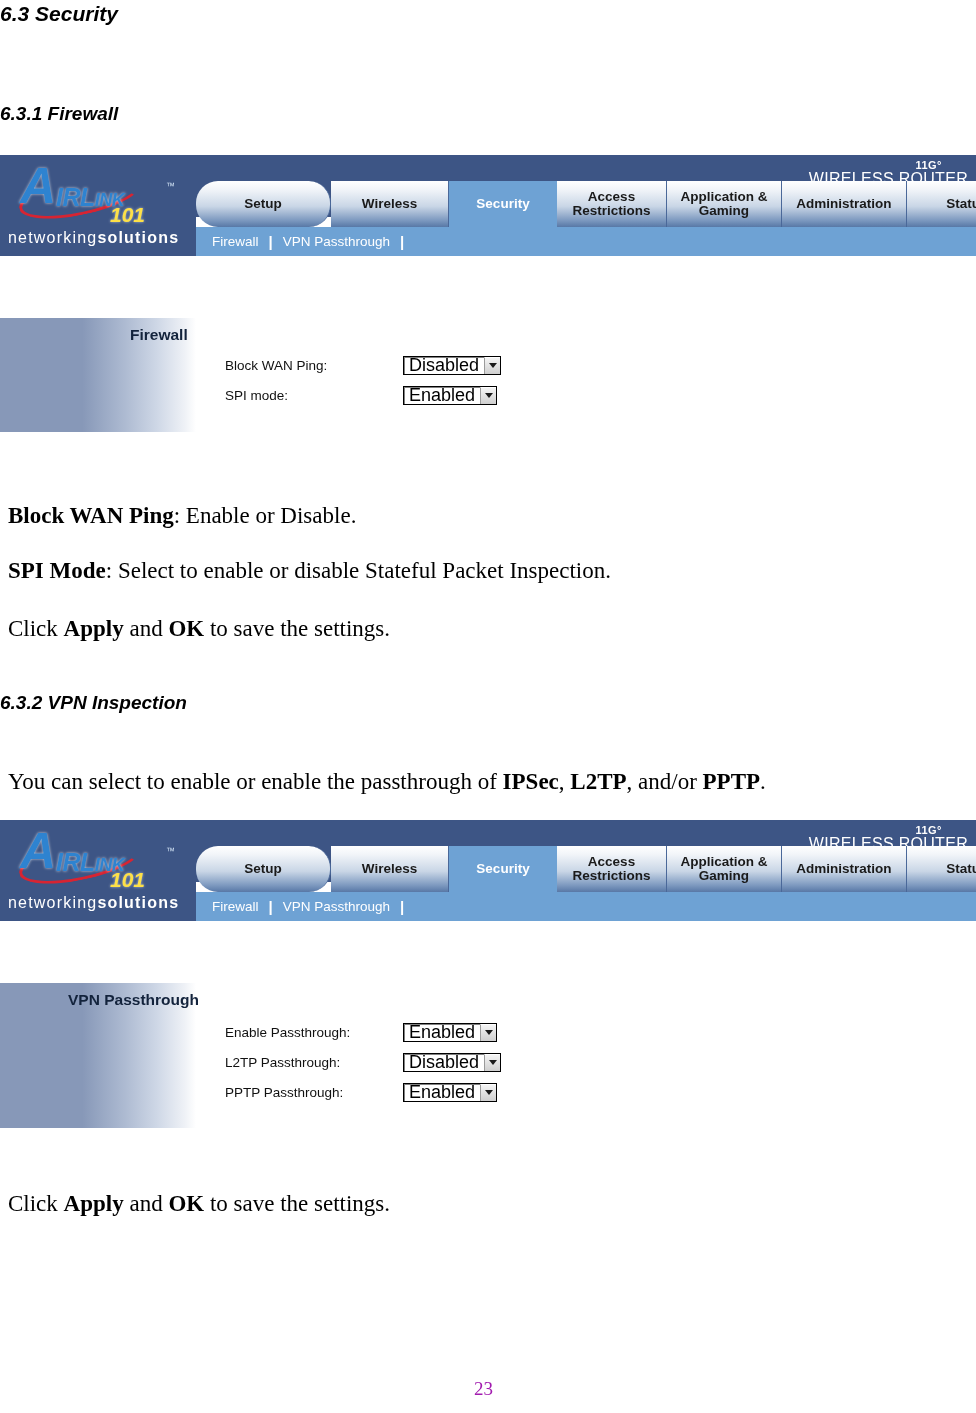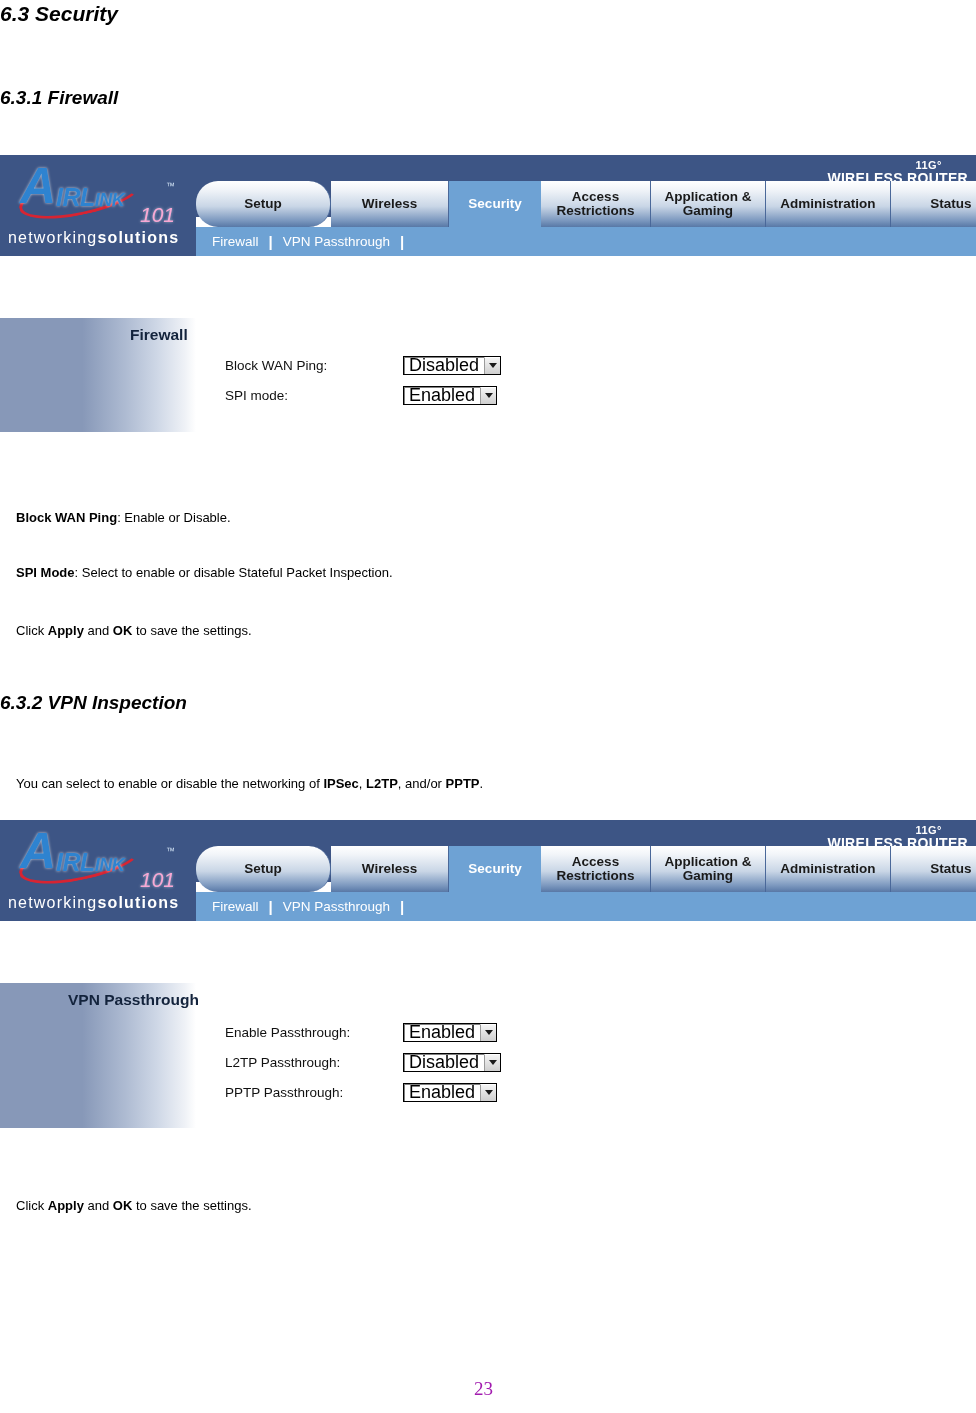"6.3.1 Firewall" h3.doc-h { top: 88px -> 104px }
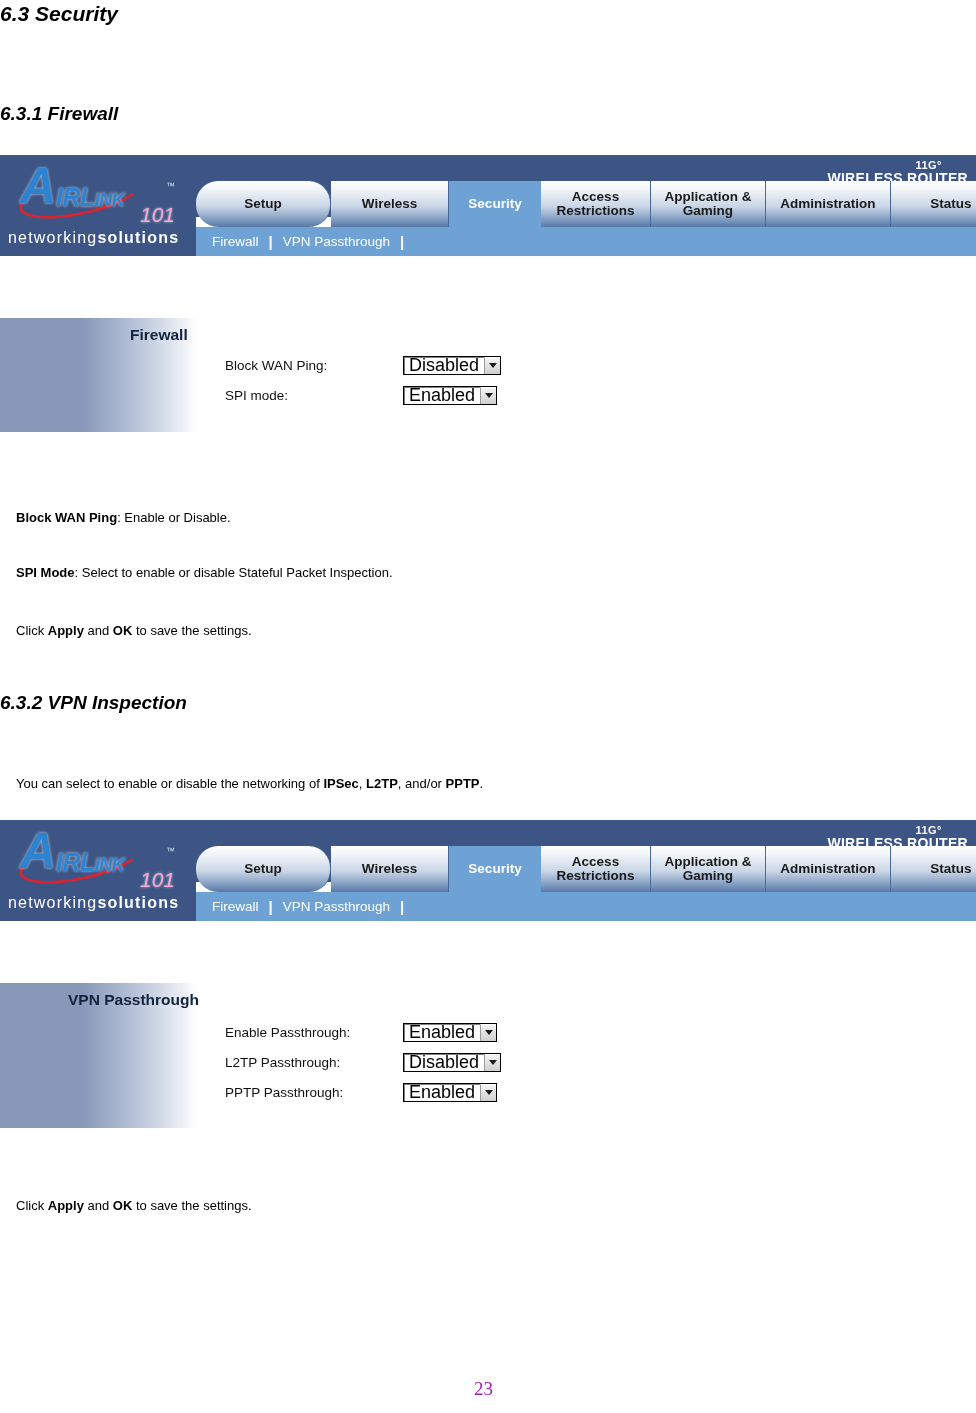"WIRELESS ROUTER" .brand-wr { font-size: 14px -> 16px; font-weight: bold -> normal }
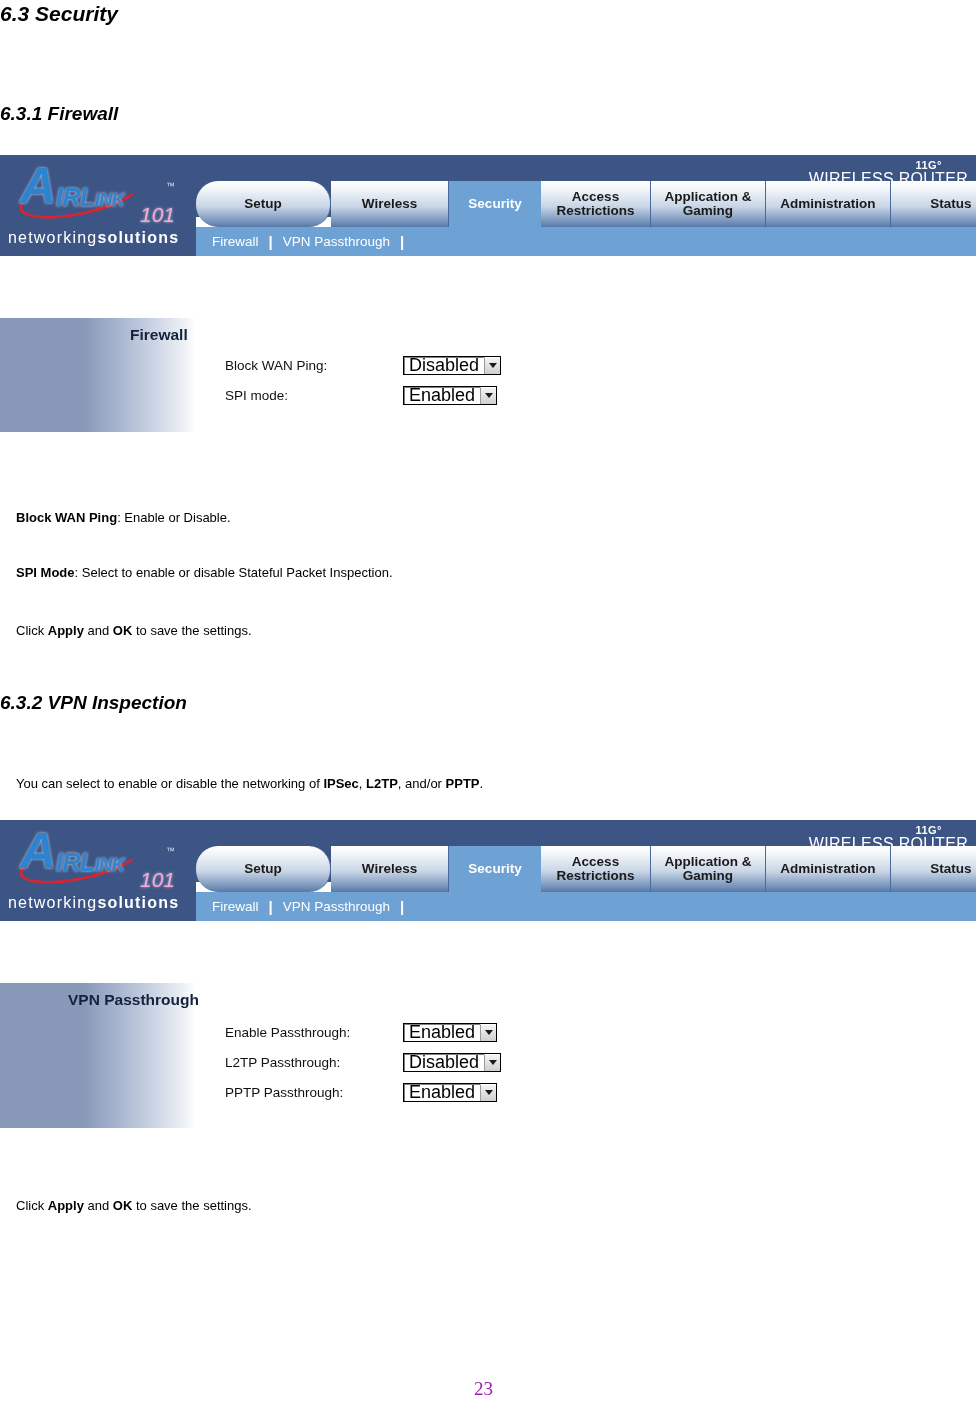"101" .logo-101 { color: #f9a8d4 -> #fde047; font-weight: normal -> bold; left: 124px -> 94px }
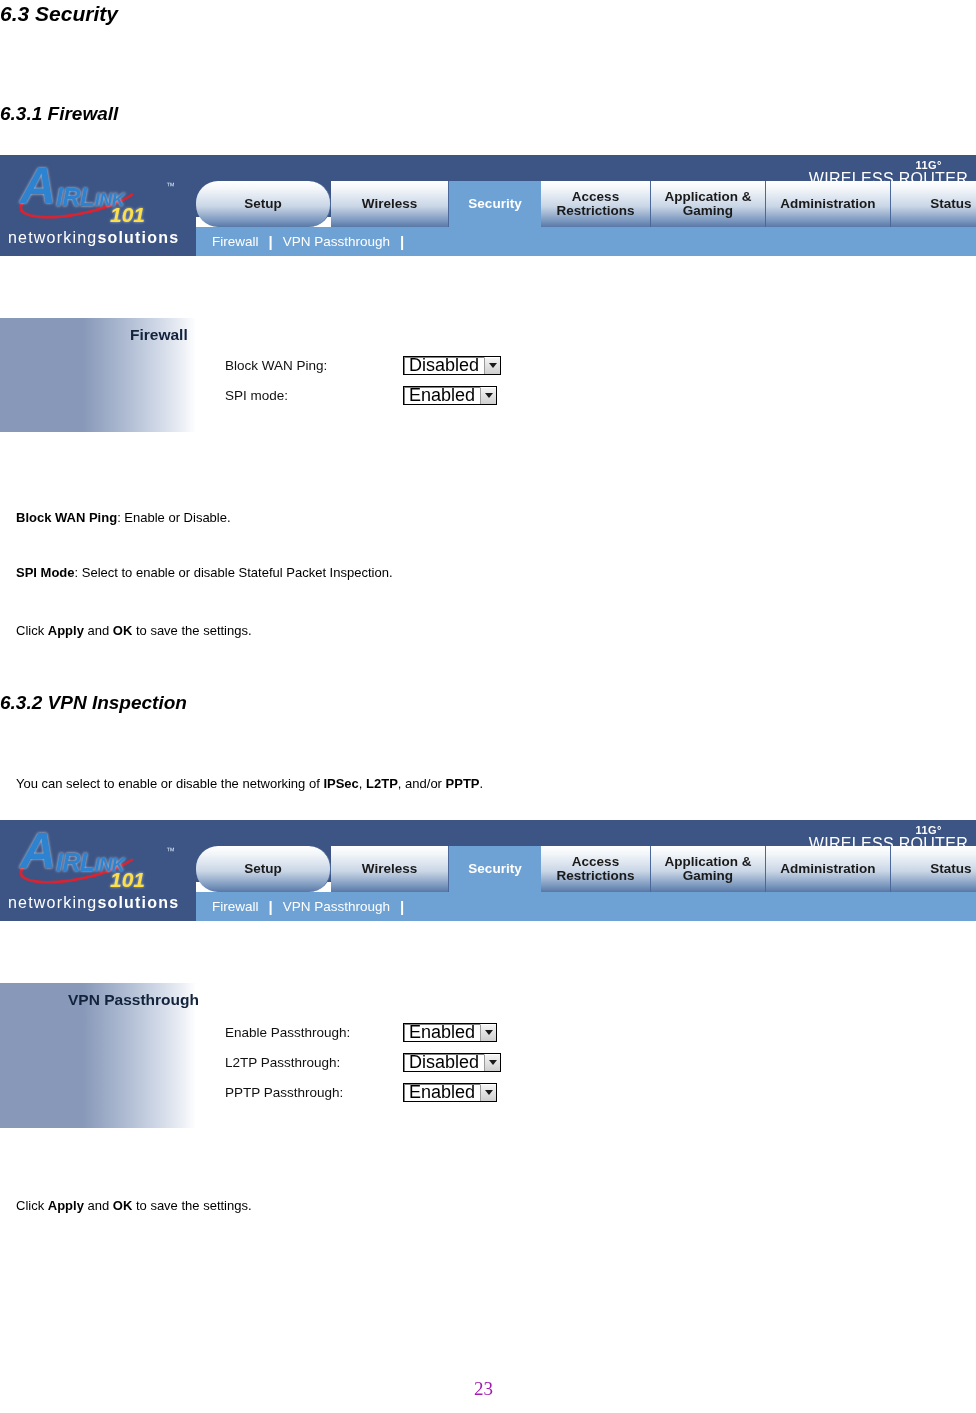"Security" .tab-security { width: 92px -> 108px }
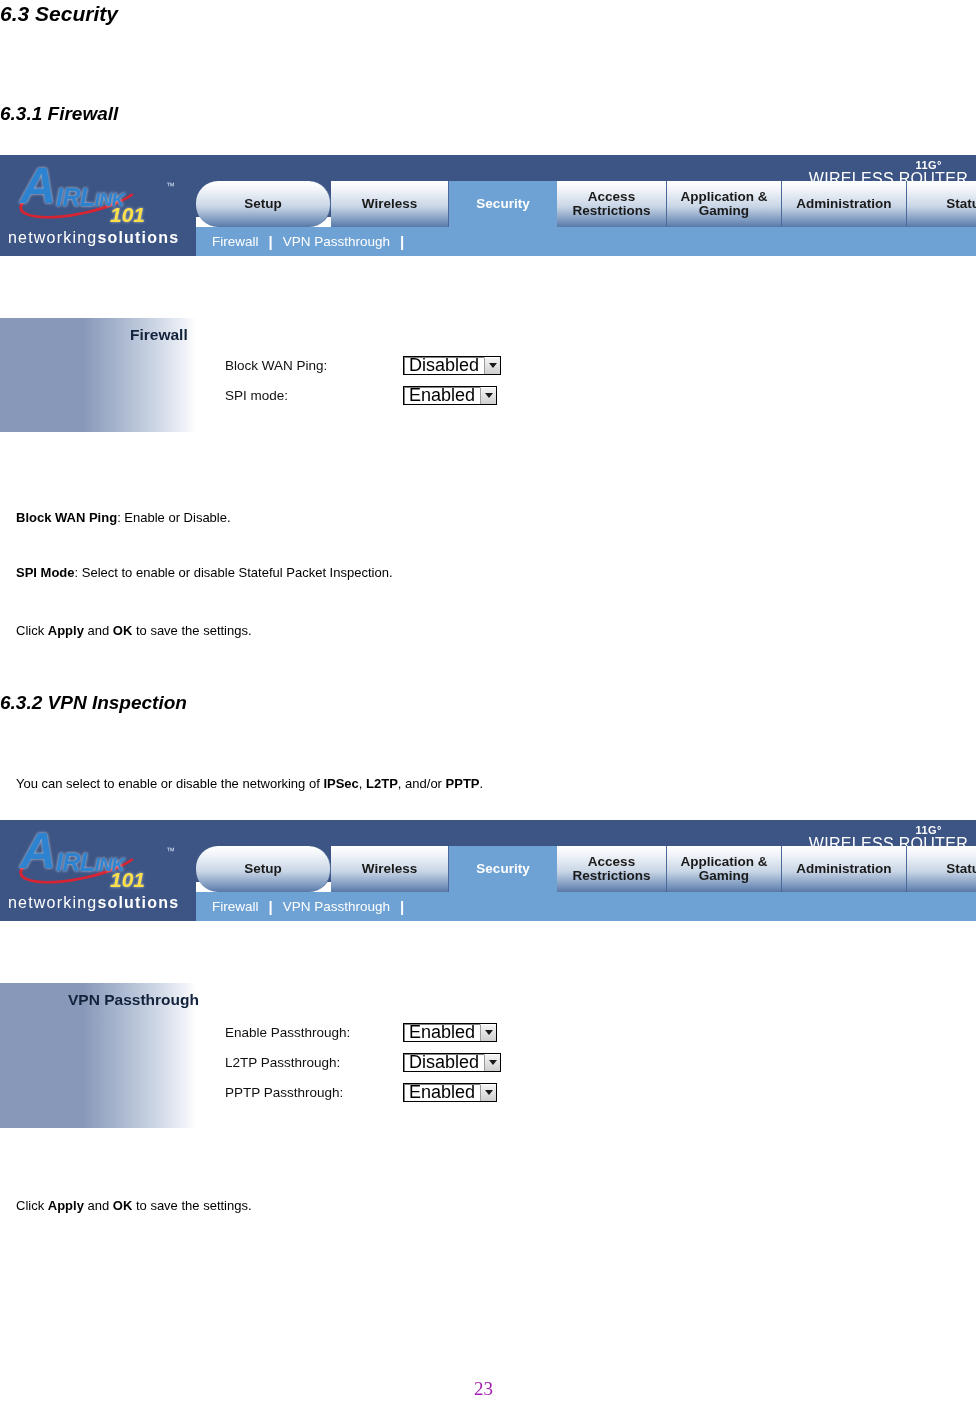"Block WAN Ping: Enable or" p.doc-p { font-family: none -> Liberation Serif, serif; font-size: 13px -> 23px; margin: 16px -> 8px }
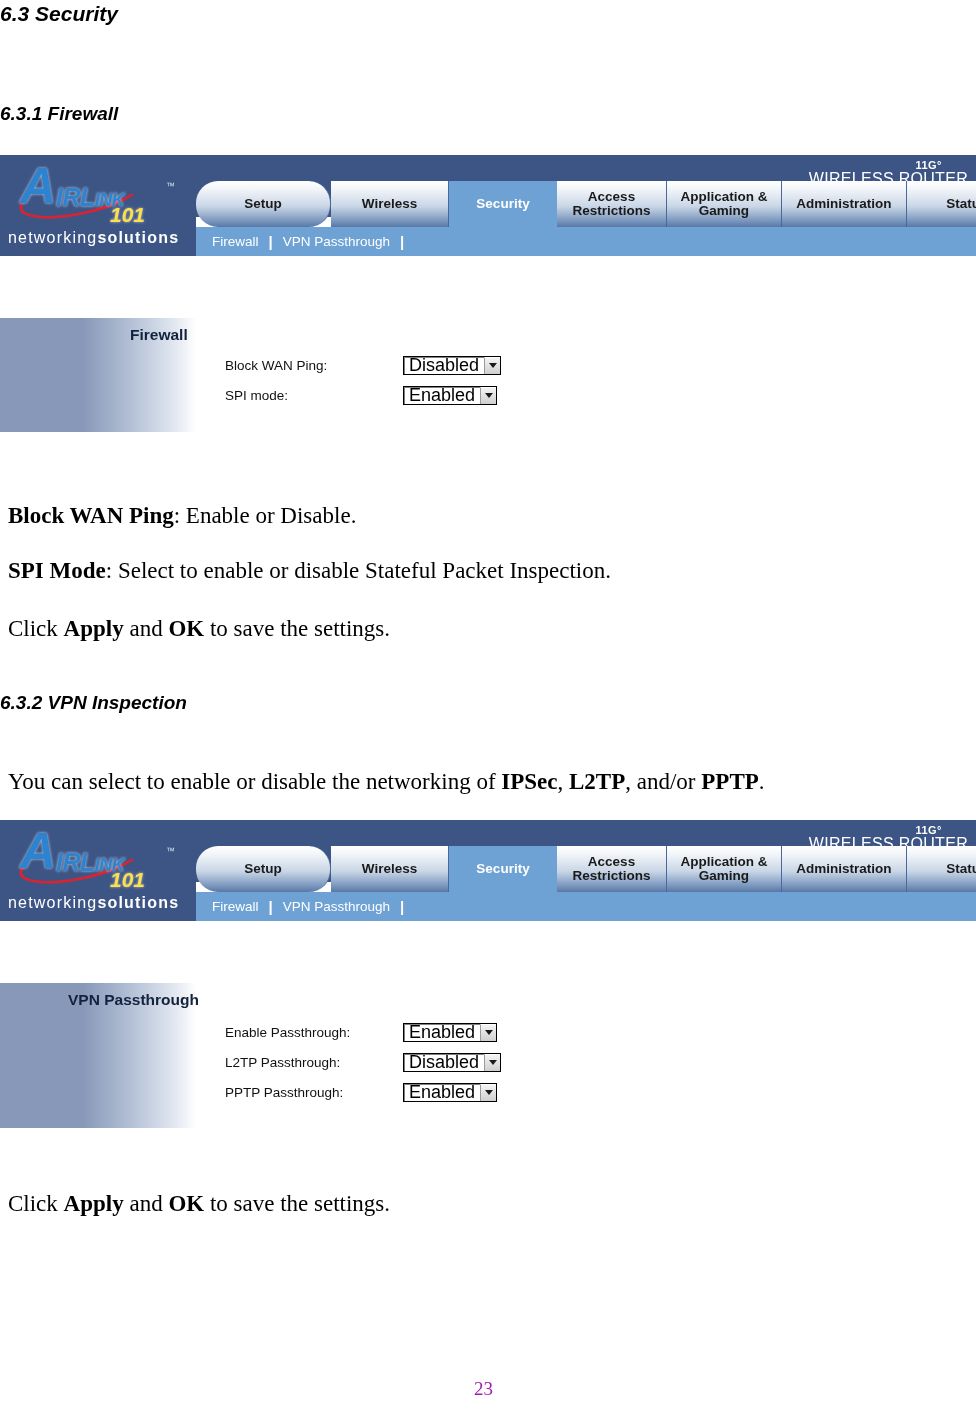"You can select to enable" span { text: disable the networking -> enable the passthrough }
